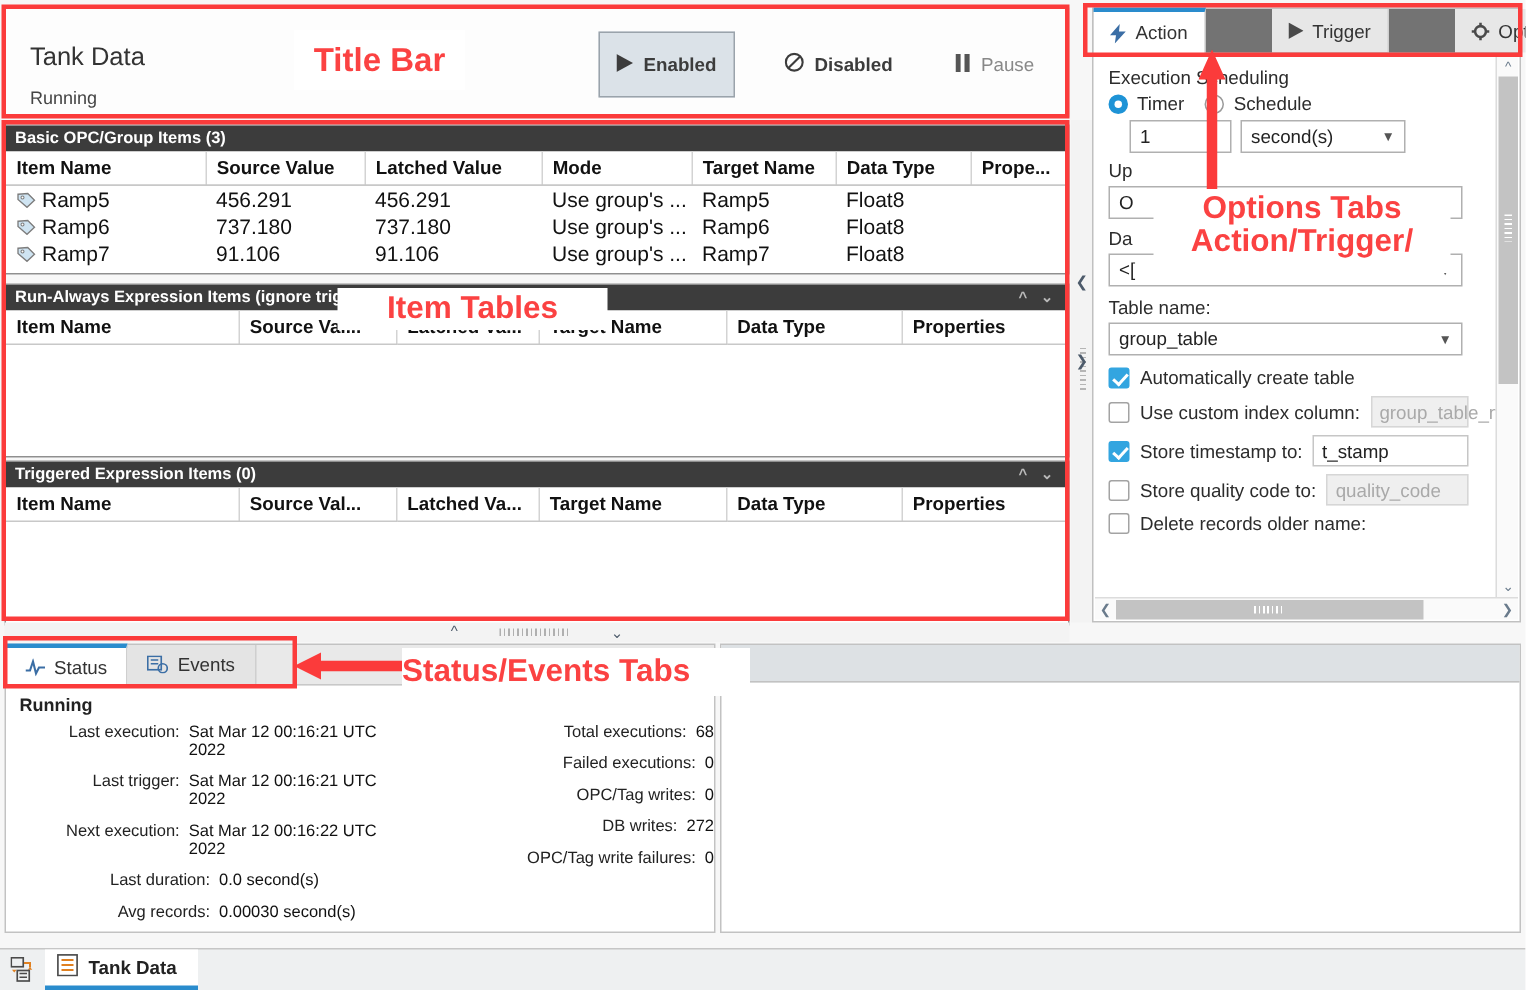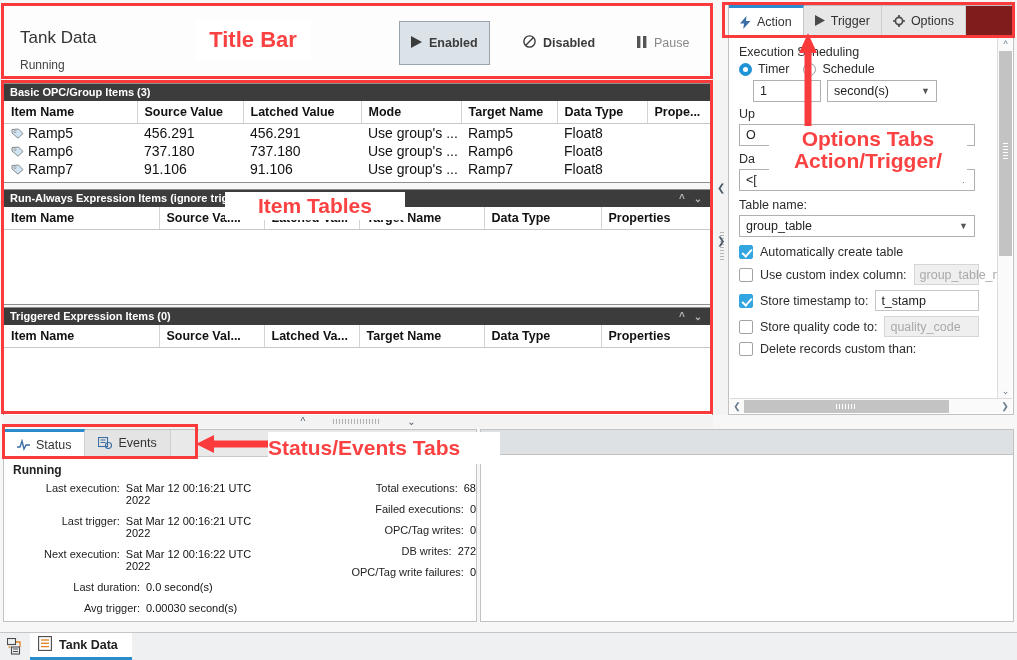"Action" #tabstrip { background: #7f1d1d -> #737373; gap: none -> 44px }
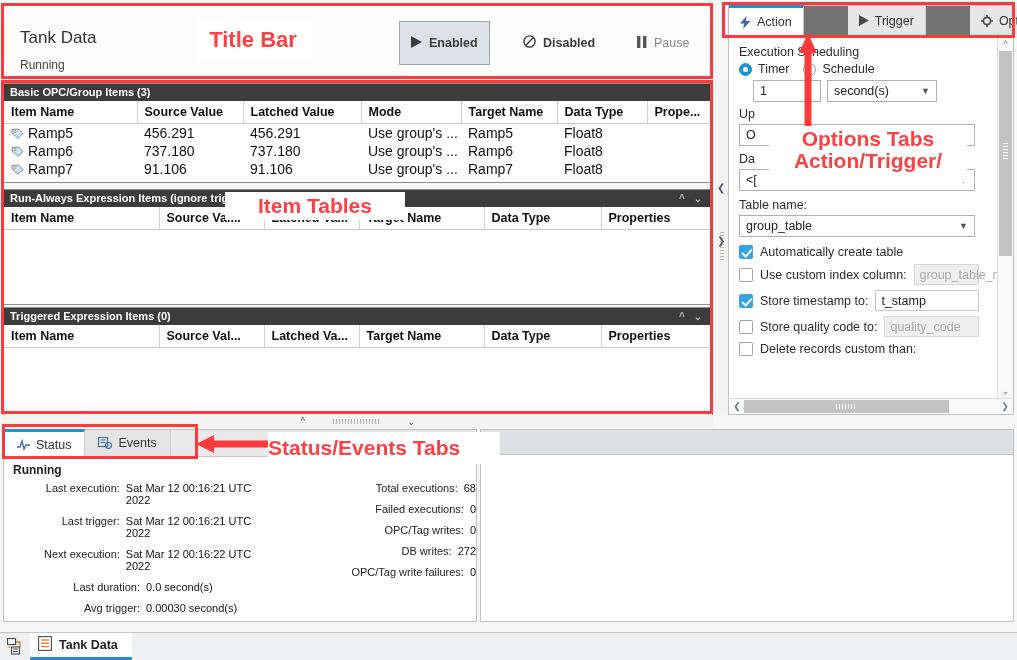"Delete records custom than:" span.ck-lbl { text: custom than -> older name }
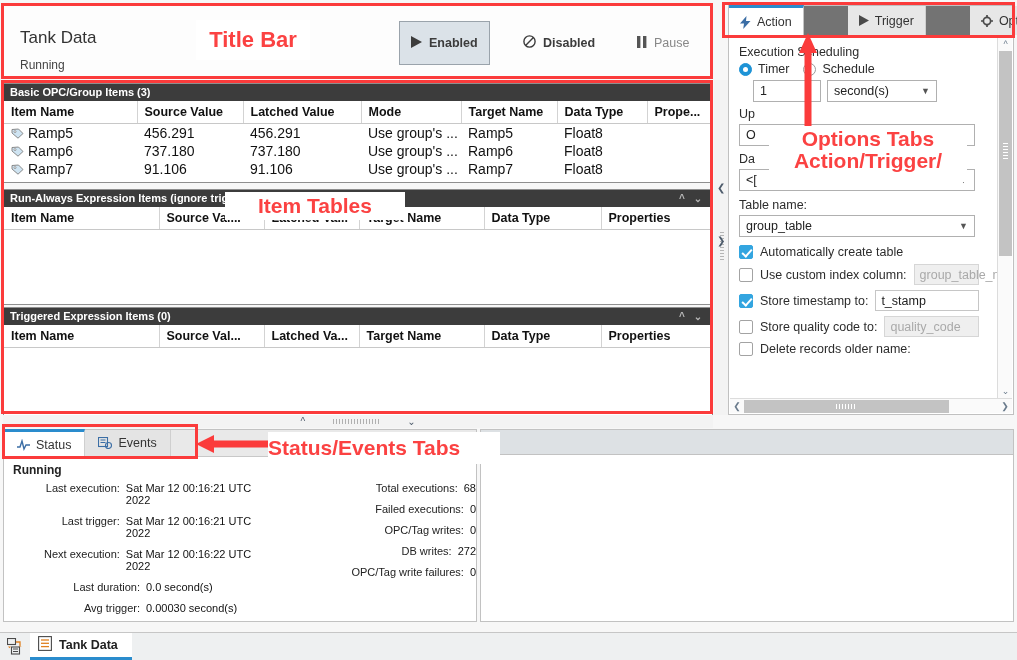"Avg trigger:" span.k { text: trigger -> records }
